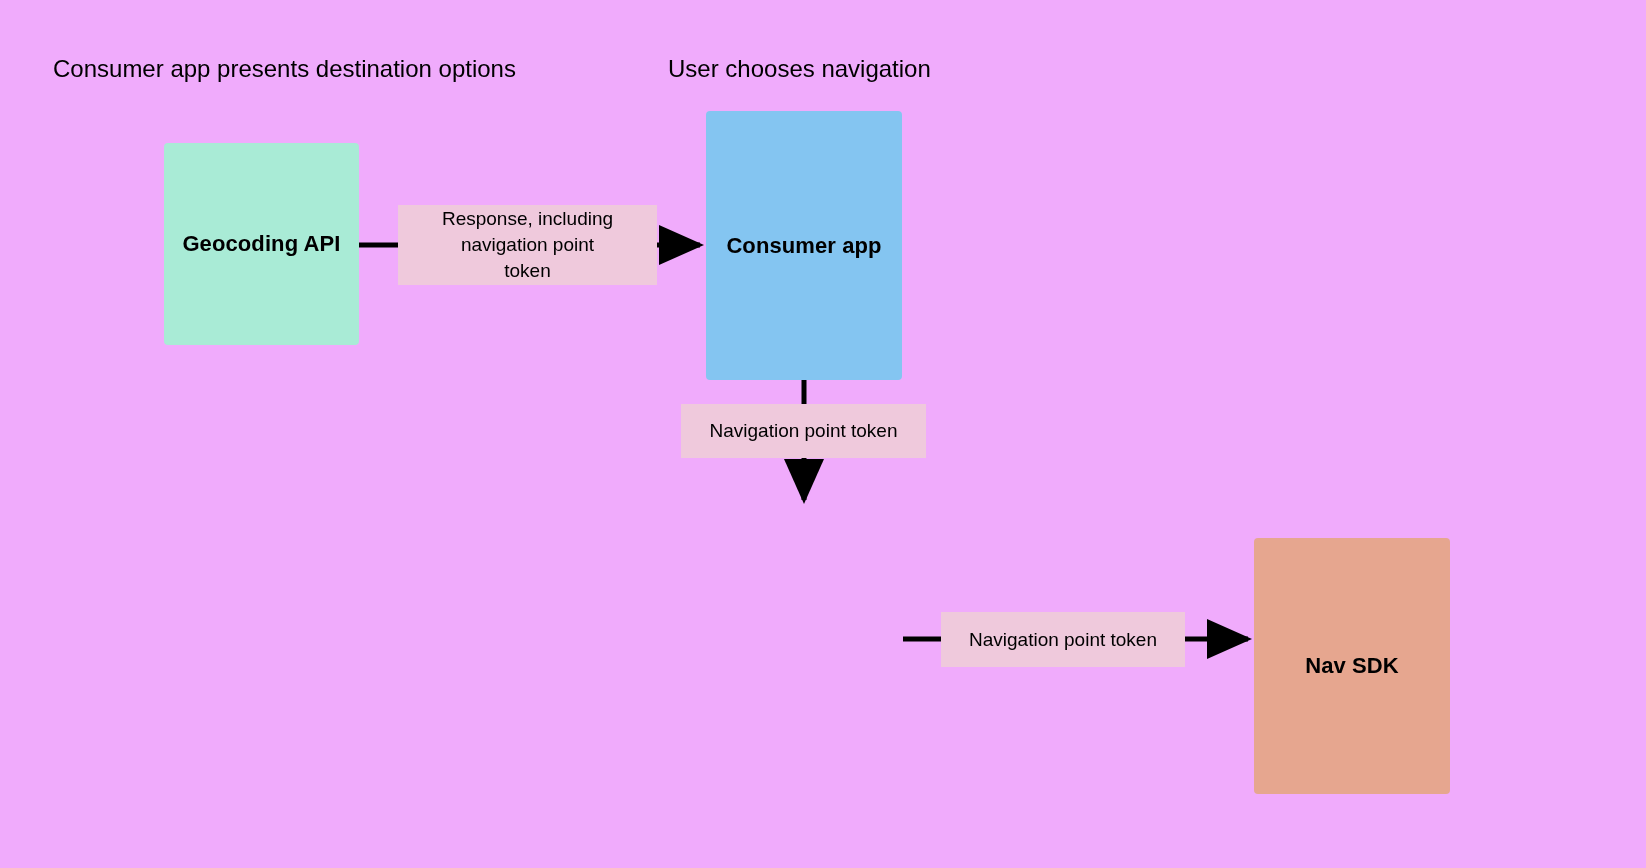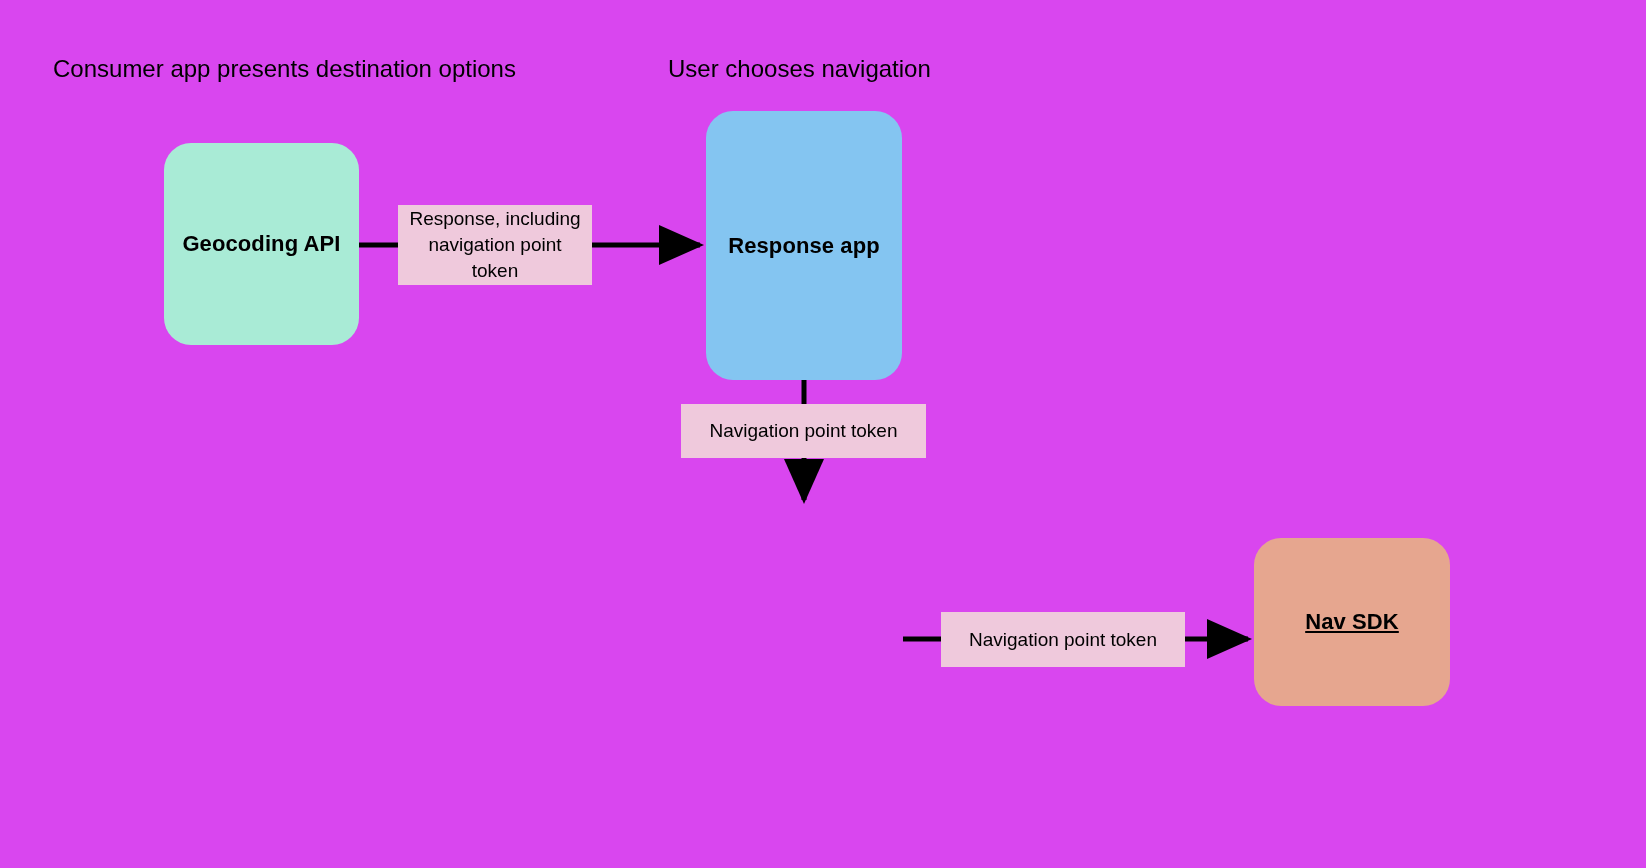"Consumer app presents destination" #canvas { background: #d946ef -> #f0abfc }
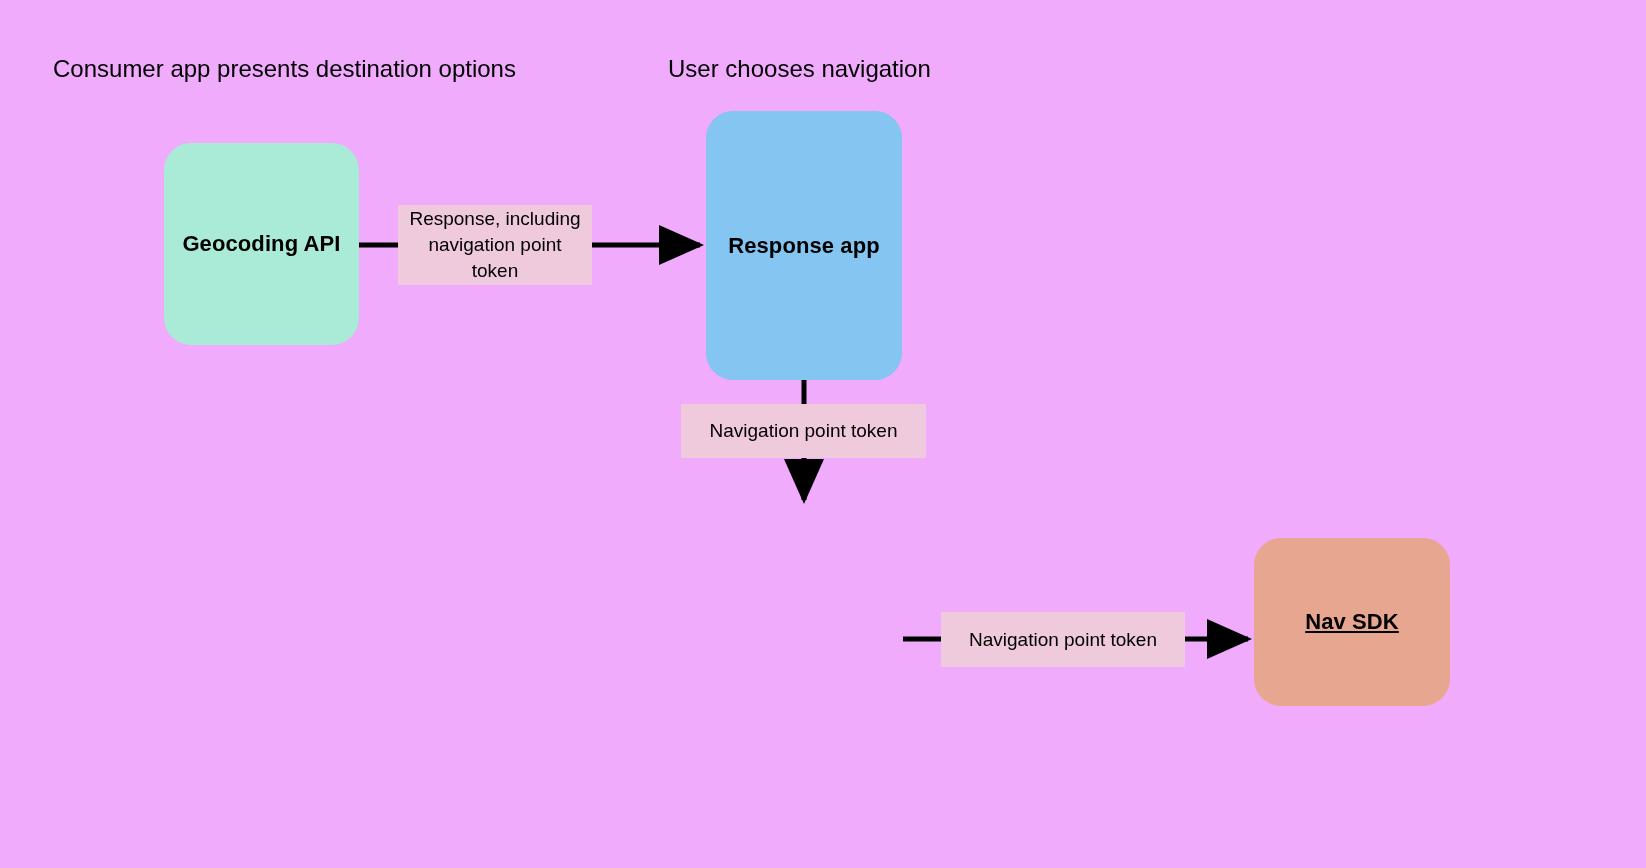"Response, including" div.edge-label { width: 194px -> 259px }
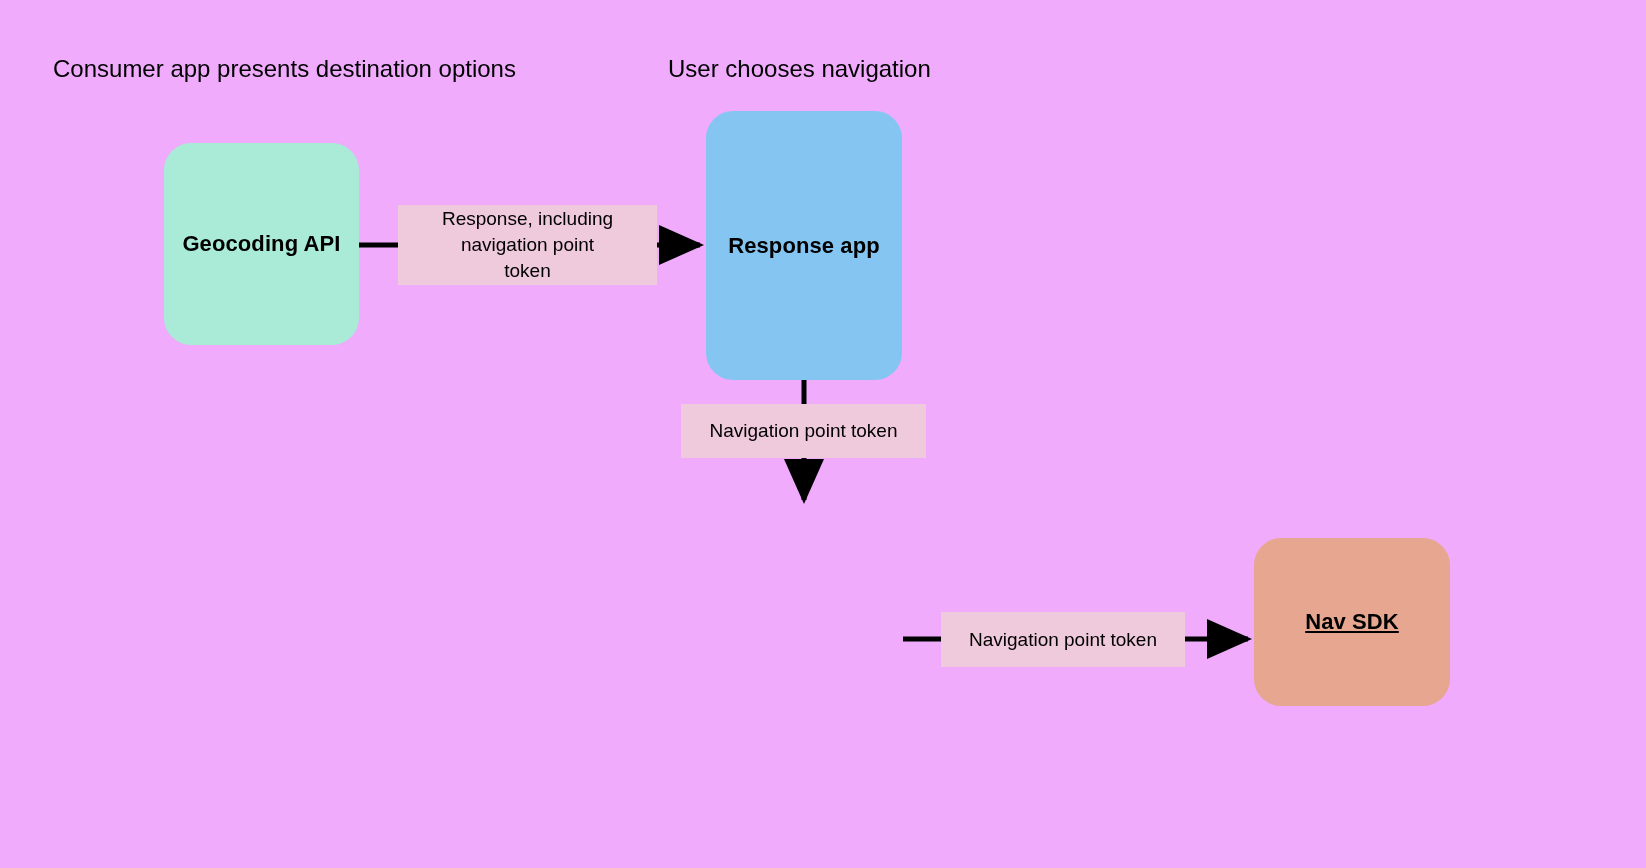"Geocoding API" .node { border-radius: 27px -> 4px }
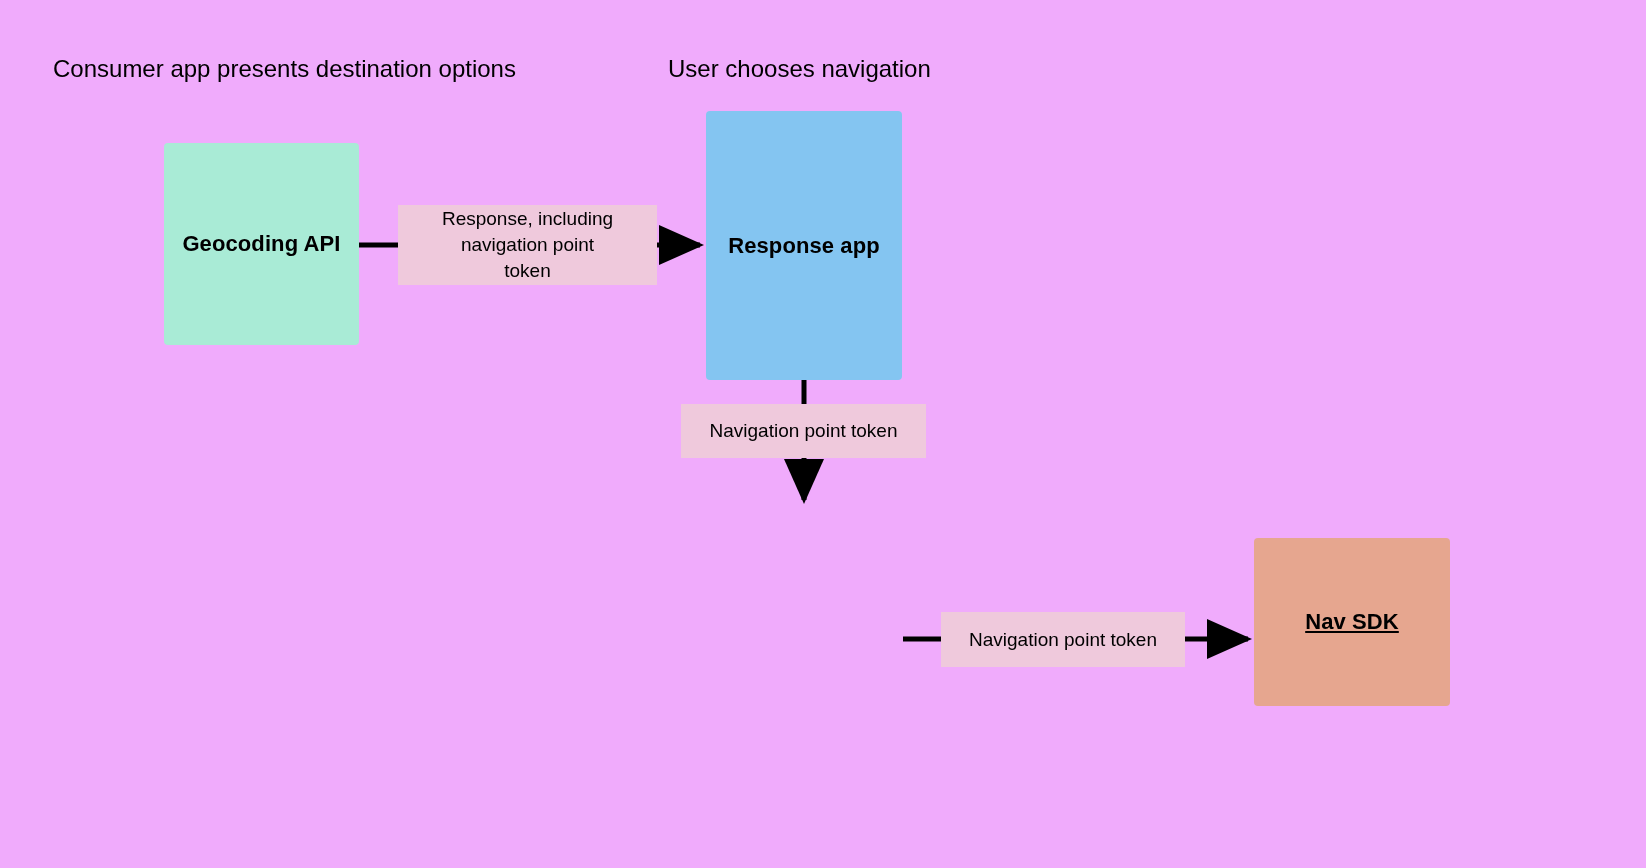"Response app" span.node-label { text: Response -> Consumer }
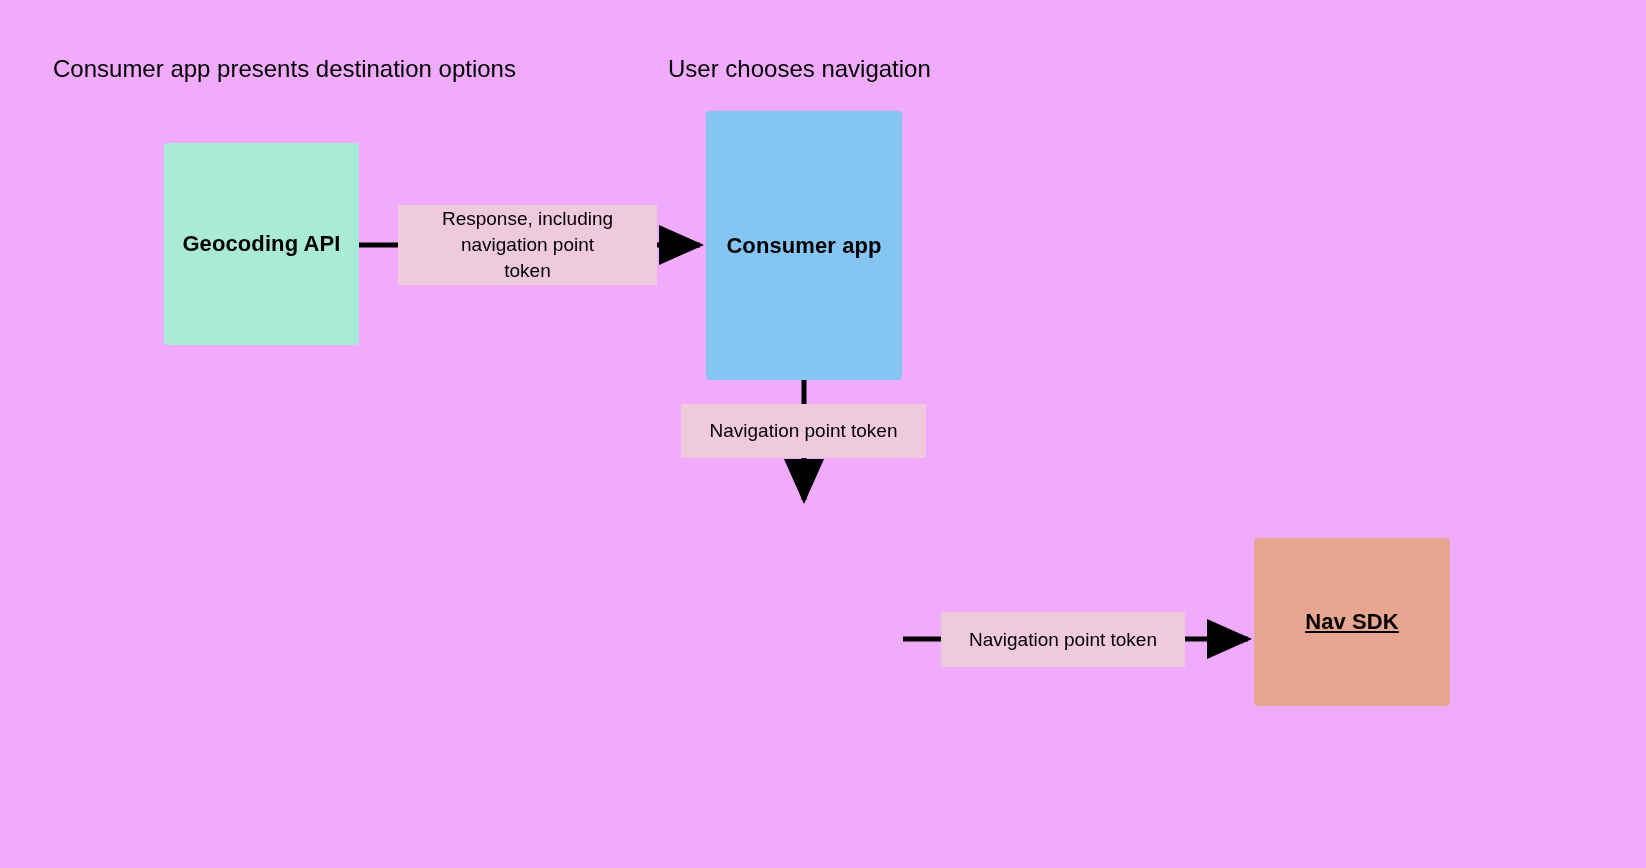"Nav SDK" div.node { height: 168px -> 256px; text-decoration: underline -> none }
